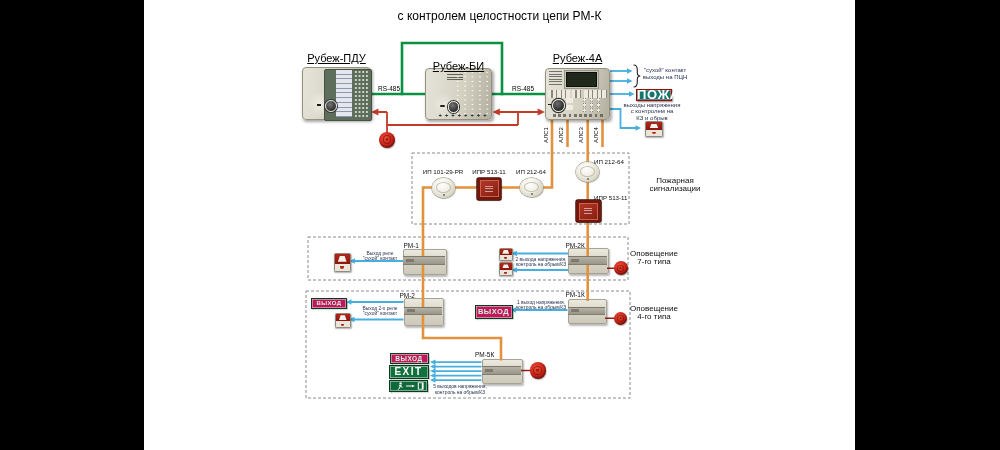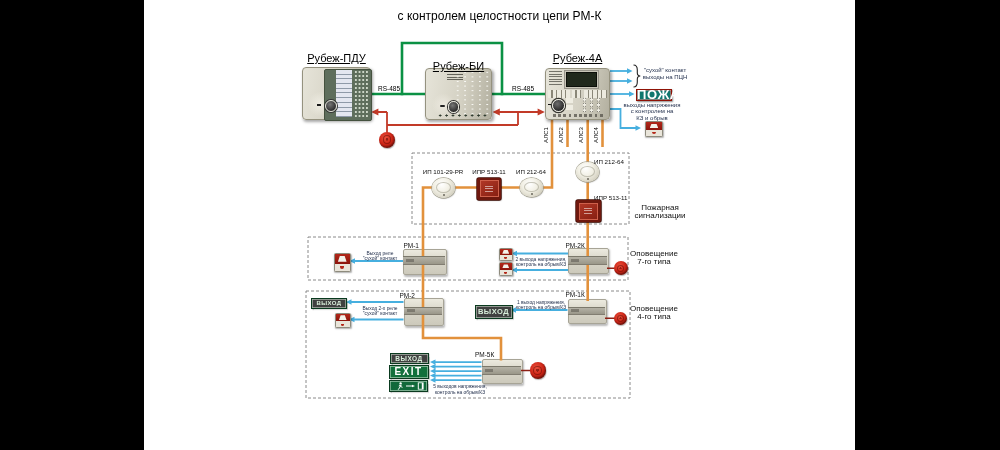"Пожарная" div.t-zone { left: 630px -> 645px; margin-top: 27px -> none }
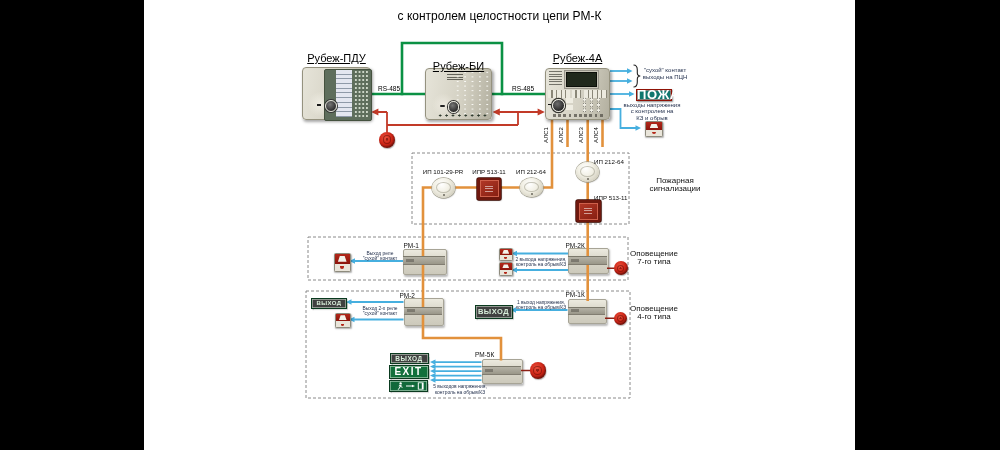"ВЫХОД" .sign { background: #404040 -> #be185d }
